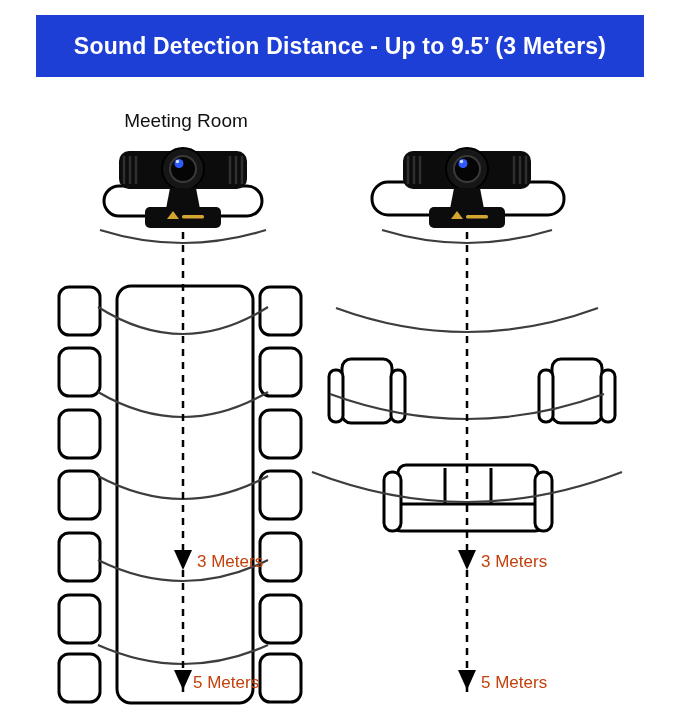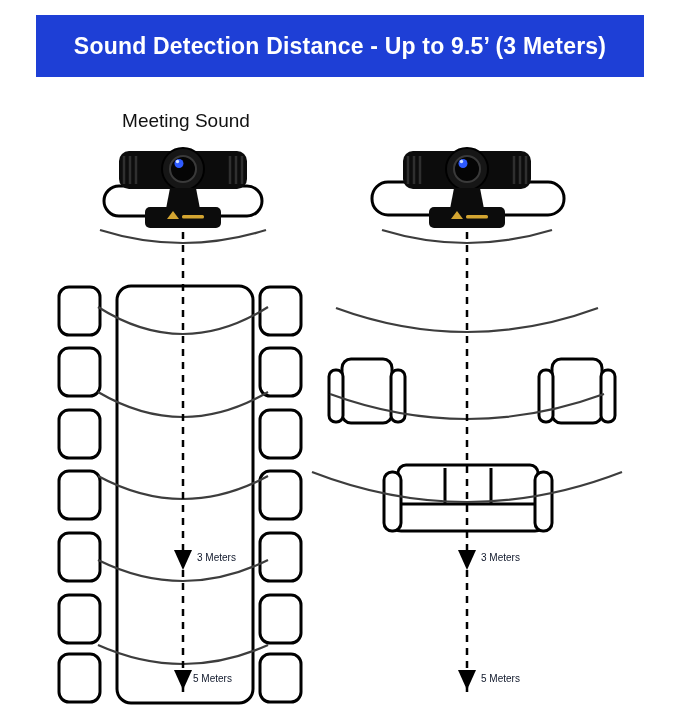"Meeting Sound" div.scene-label { text: Sound -> Room }
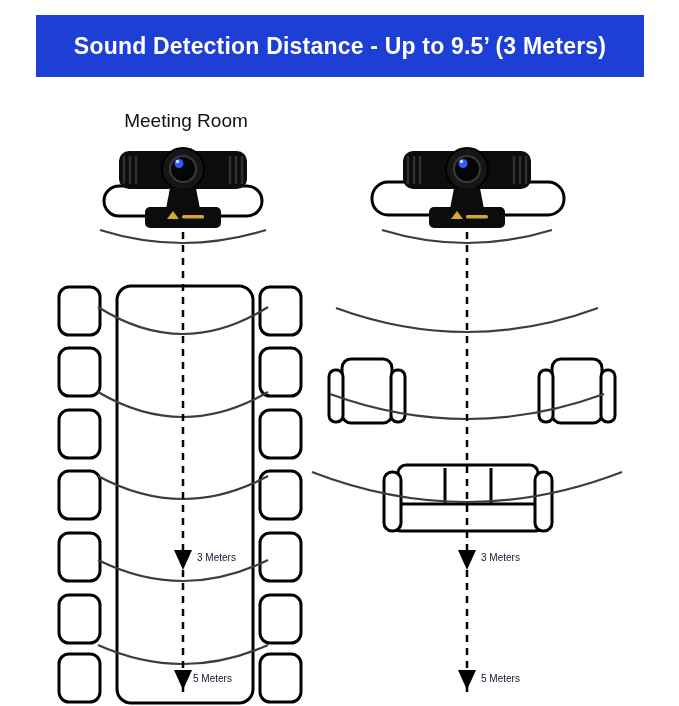"3 Meters" .meter-label { color: #0f172a -> #c2410c; font-size: 10px -> 17px }
